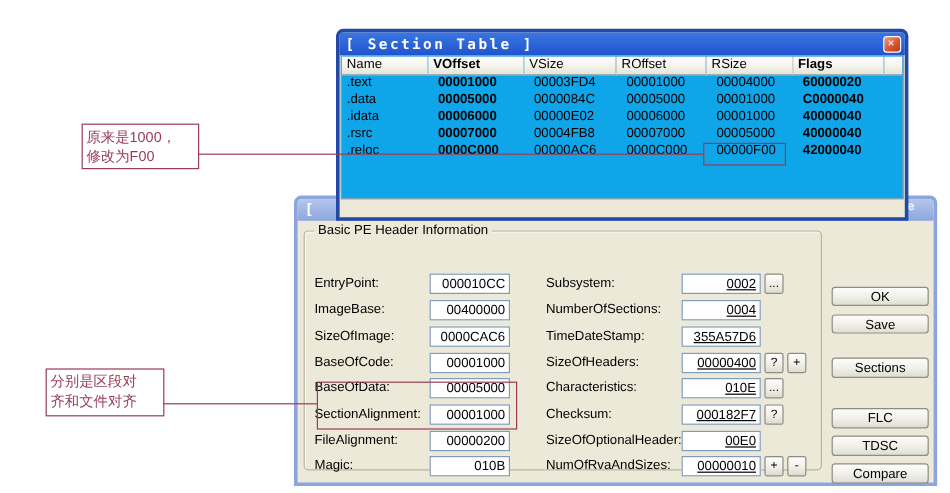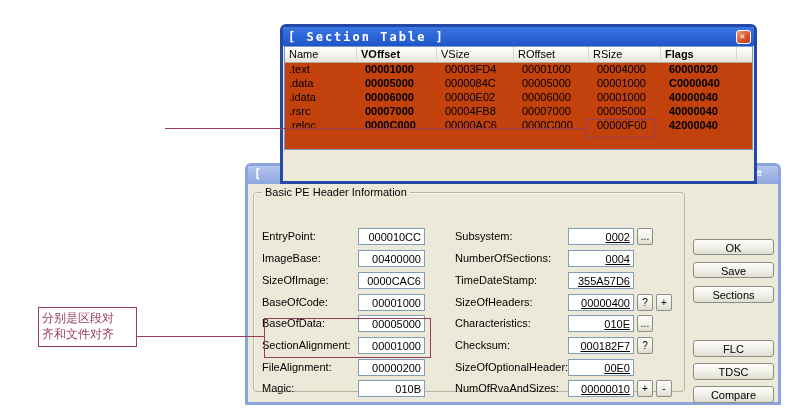"Name" .st-list { background: #c2410c -> #0ea5e9; height: 104px -> 120px }
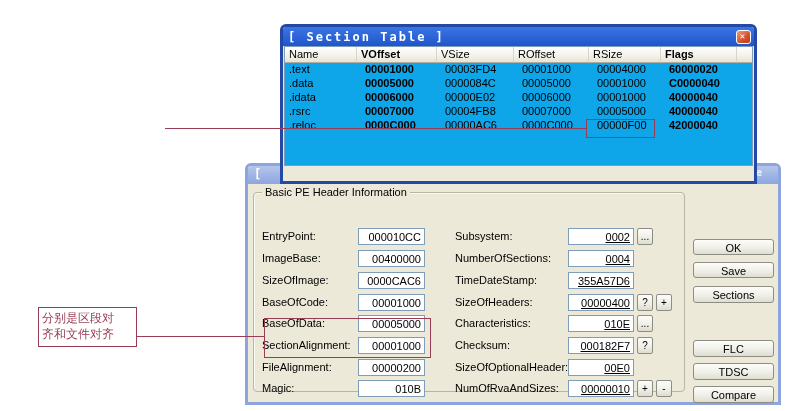"原来是1000，" div.note { html: none -> <div> <div>原来是1000，</div> <div>修改为F00</div> </div> }
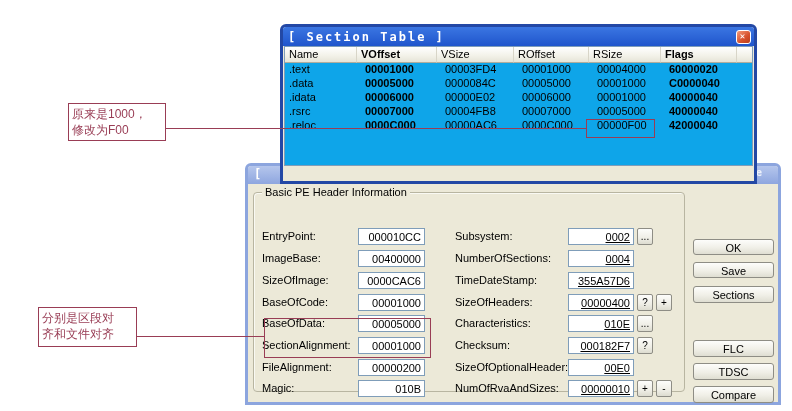"Sections" div.btn { top: 74px -> 86px }
